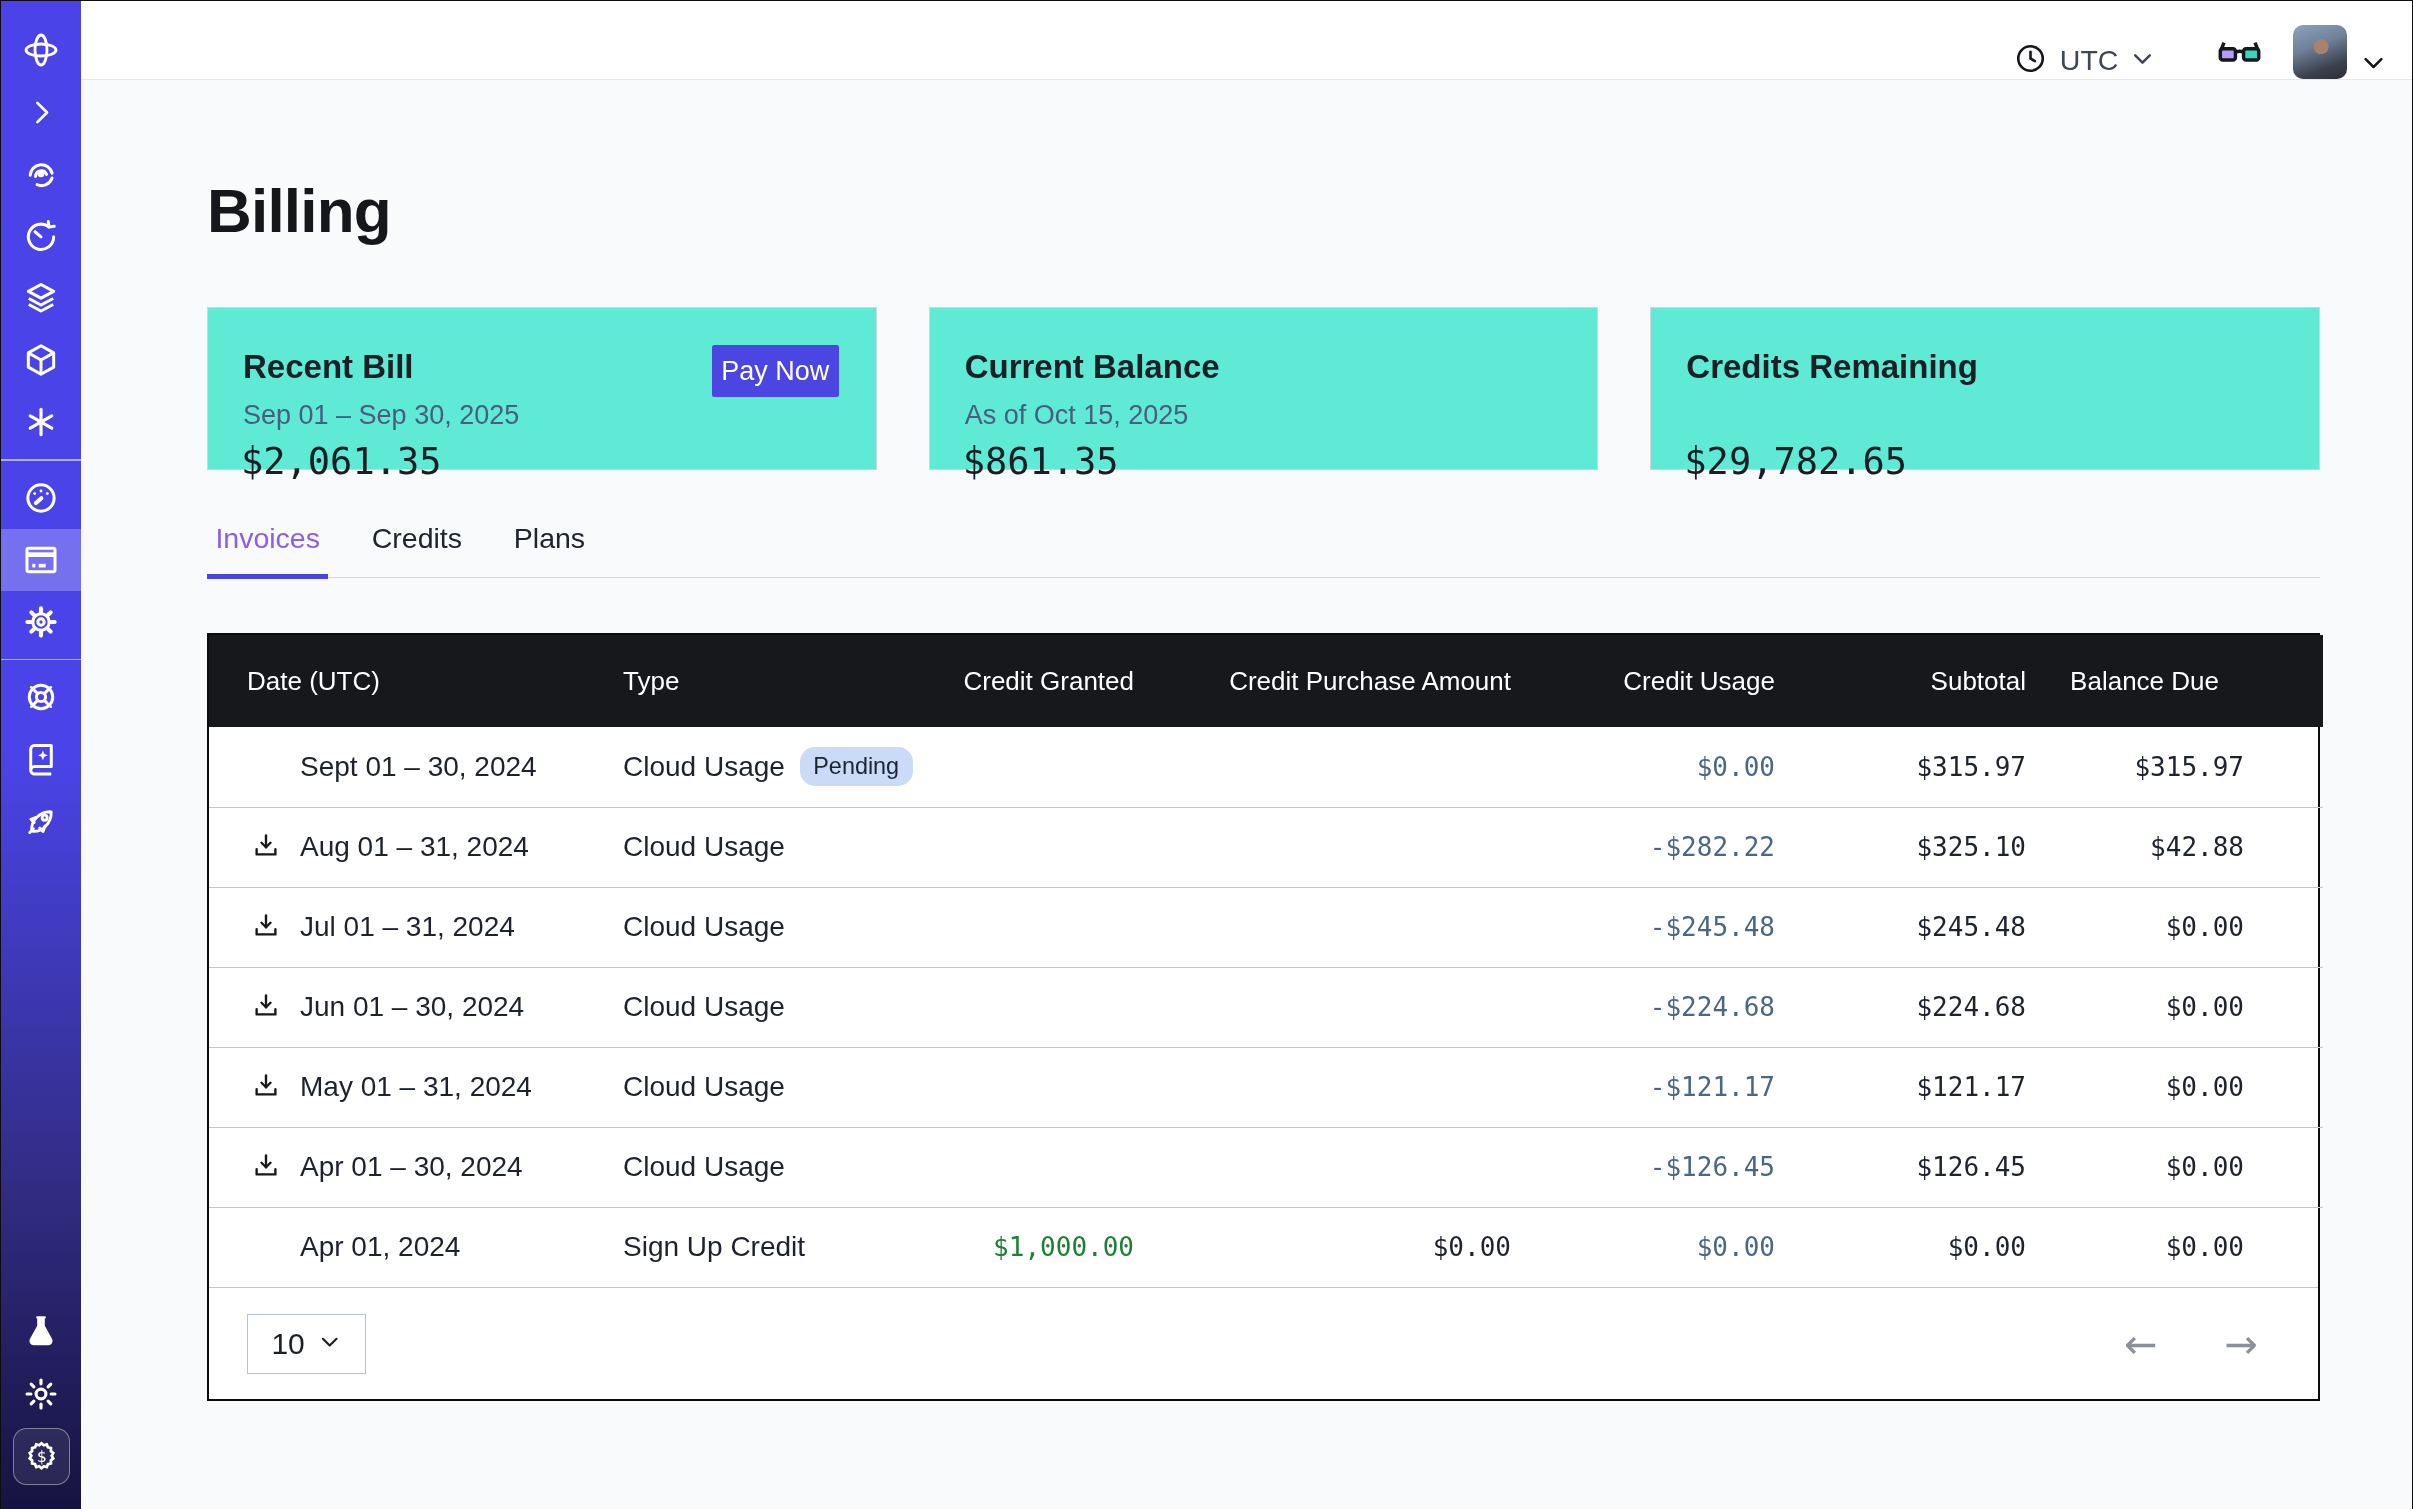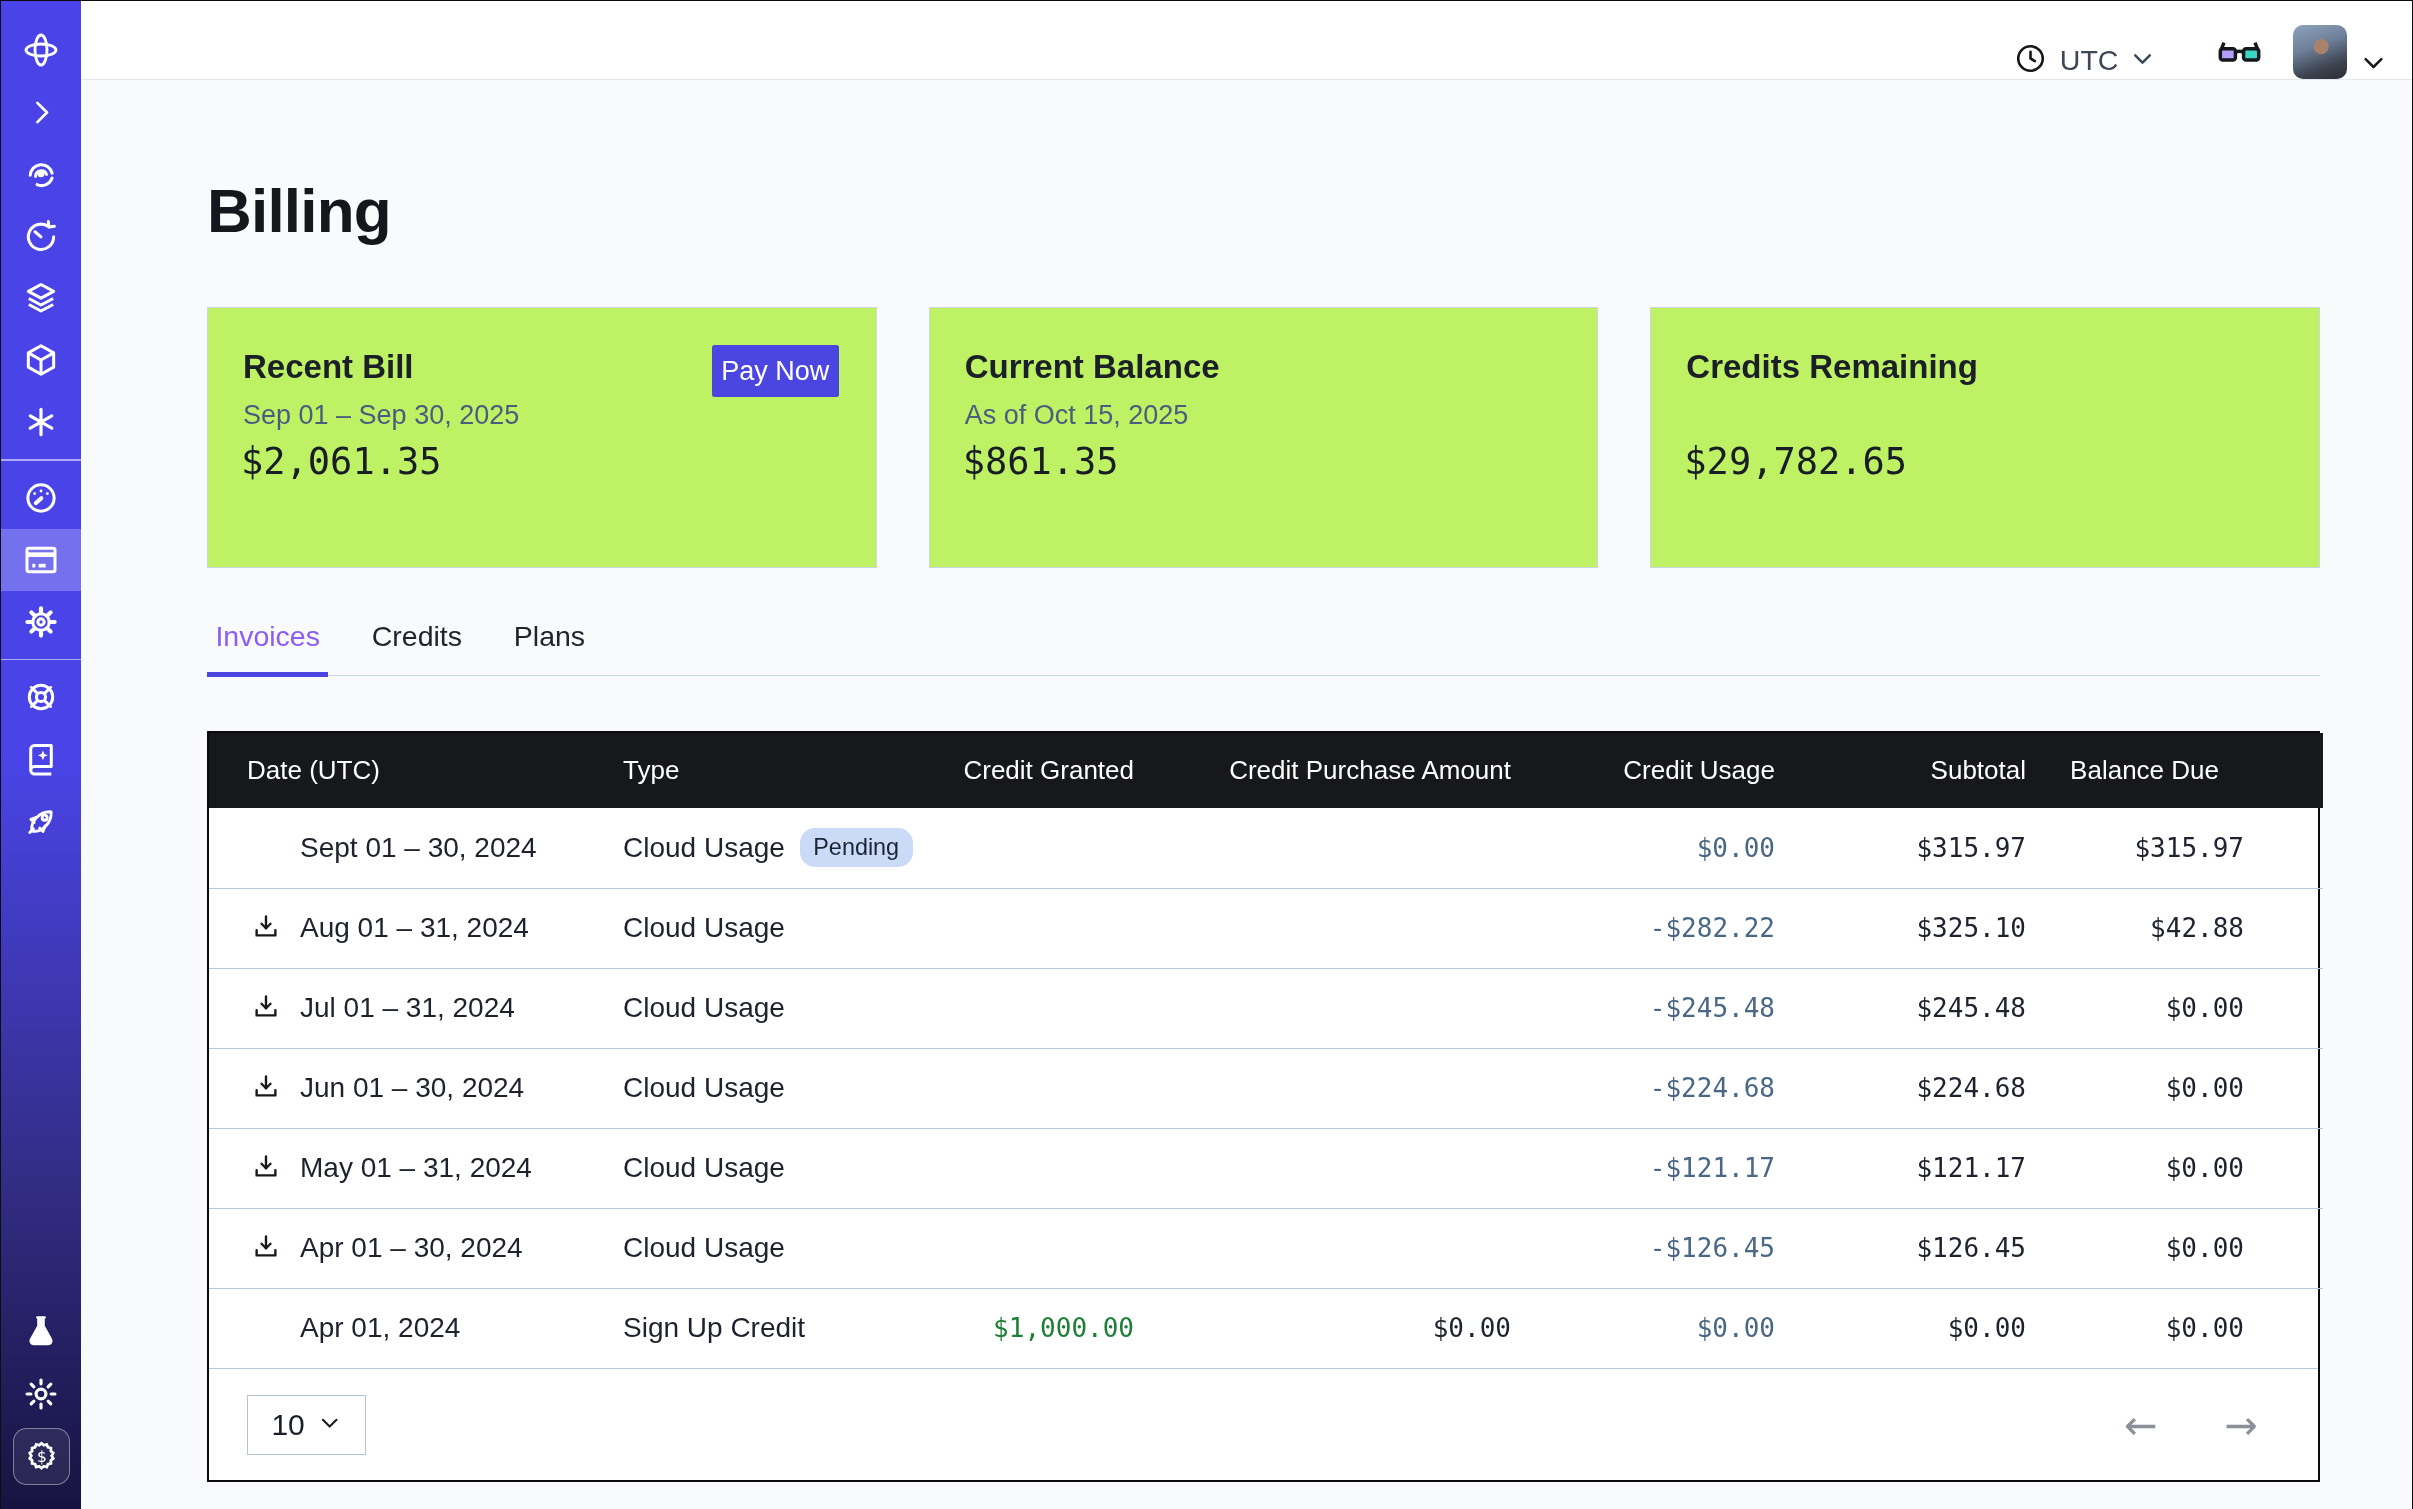"Recent Bill" .card { background: #bef264 -> #5eead4; height: 261px -> 163px }
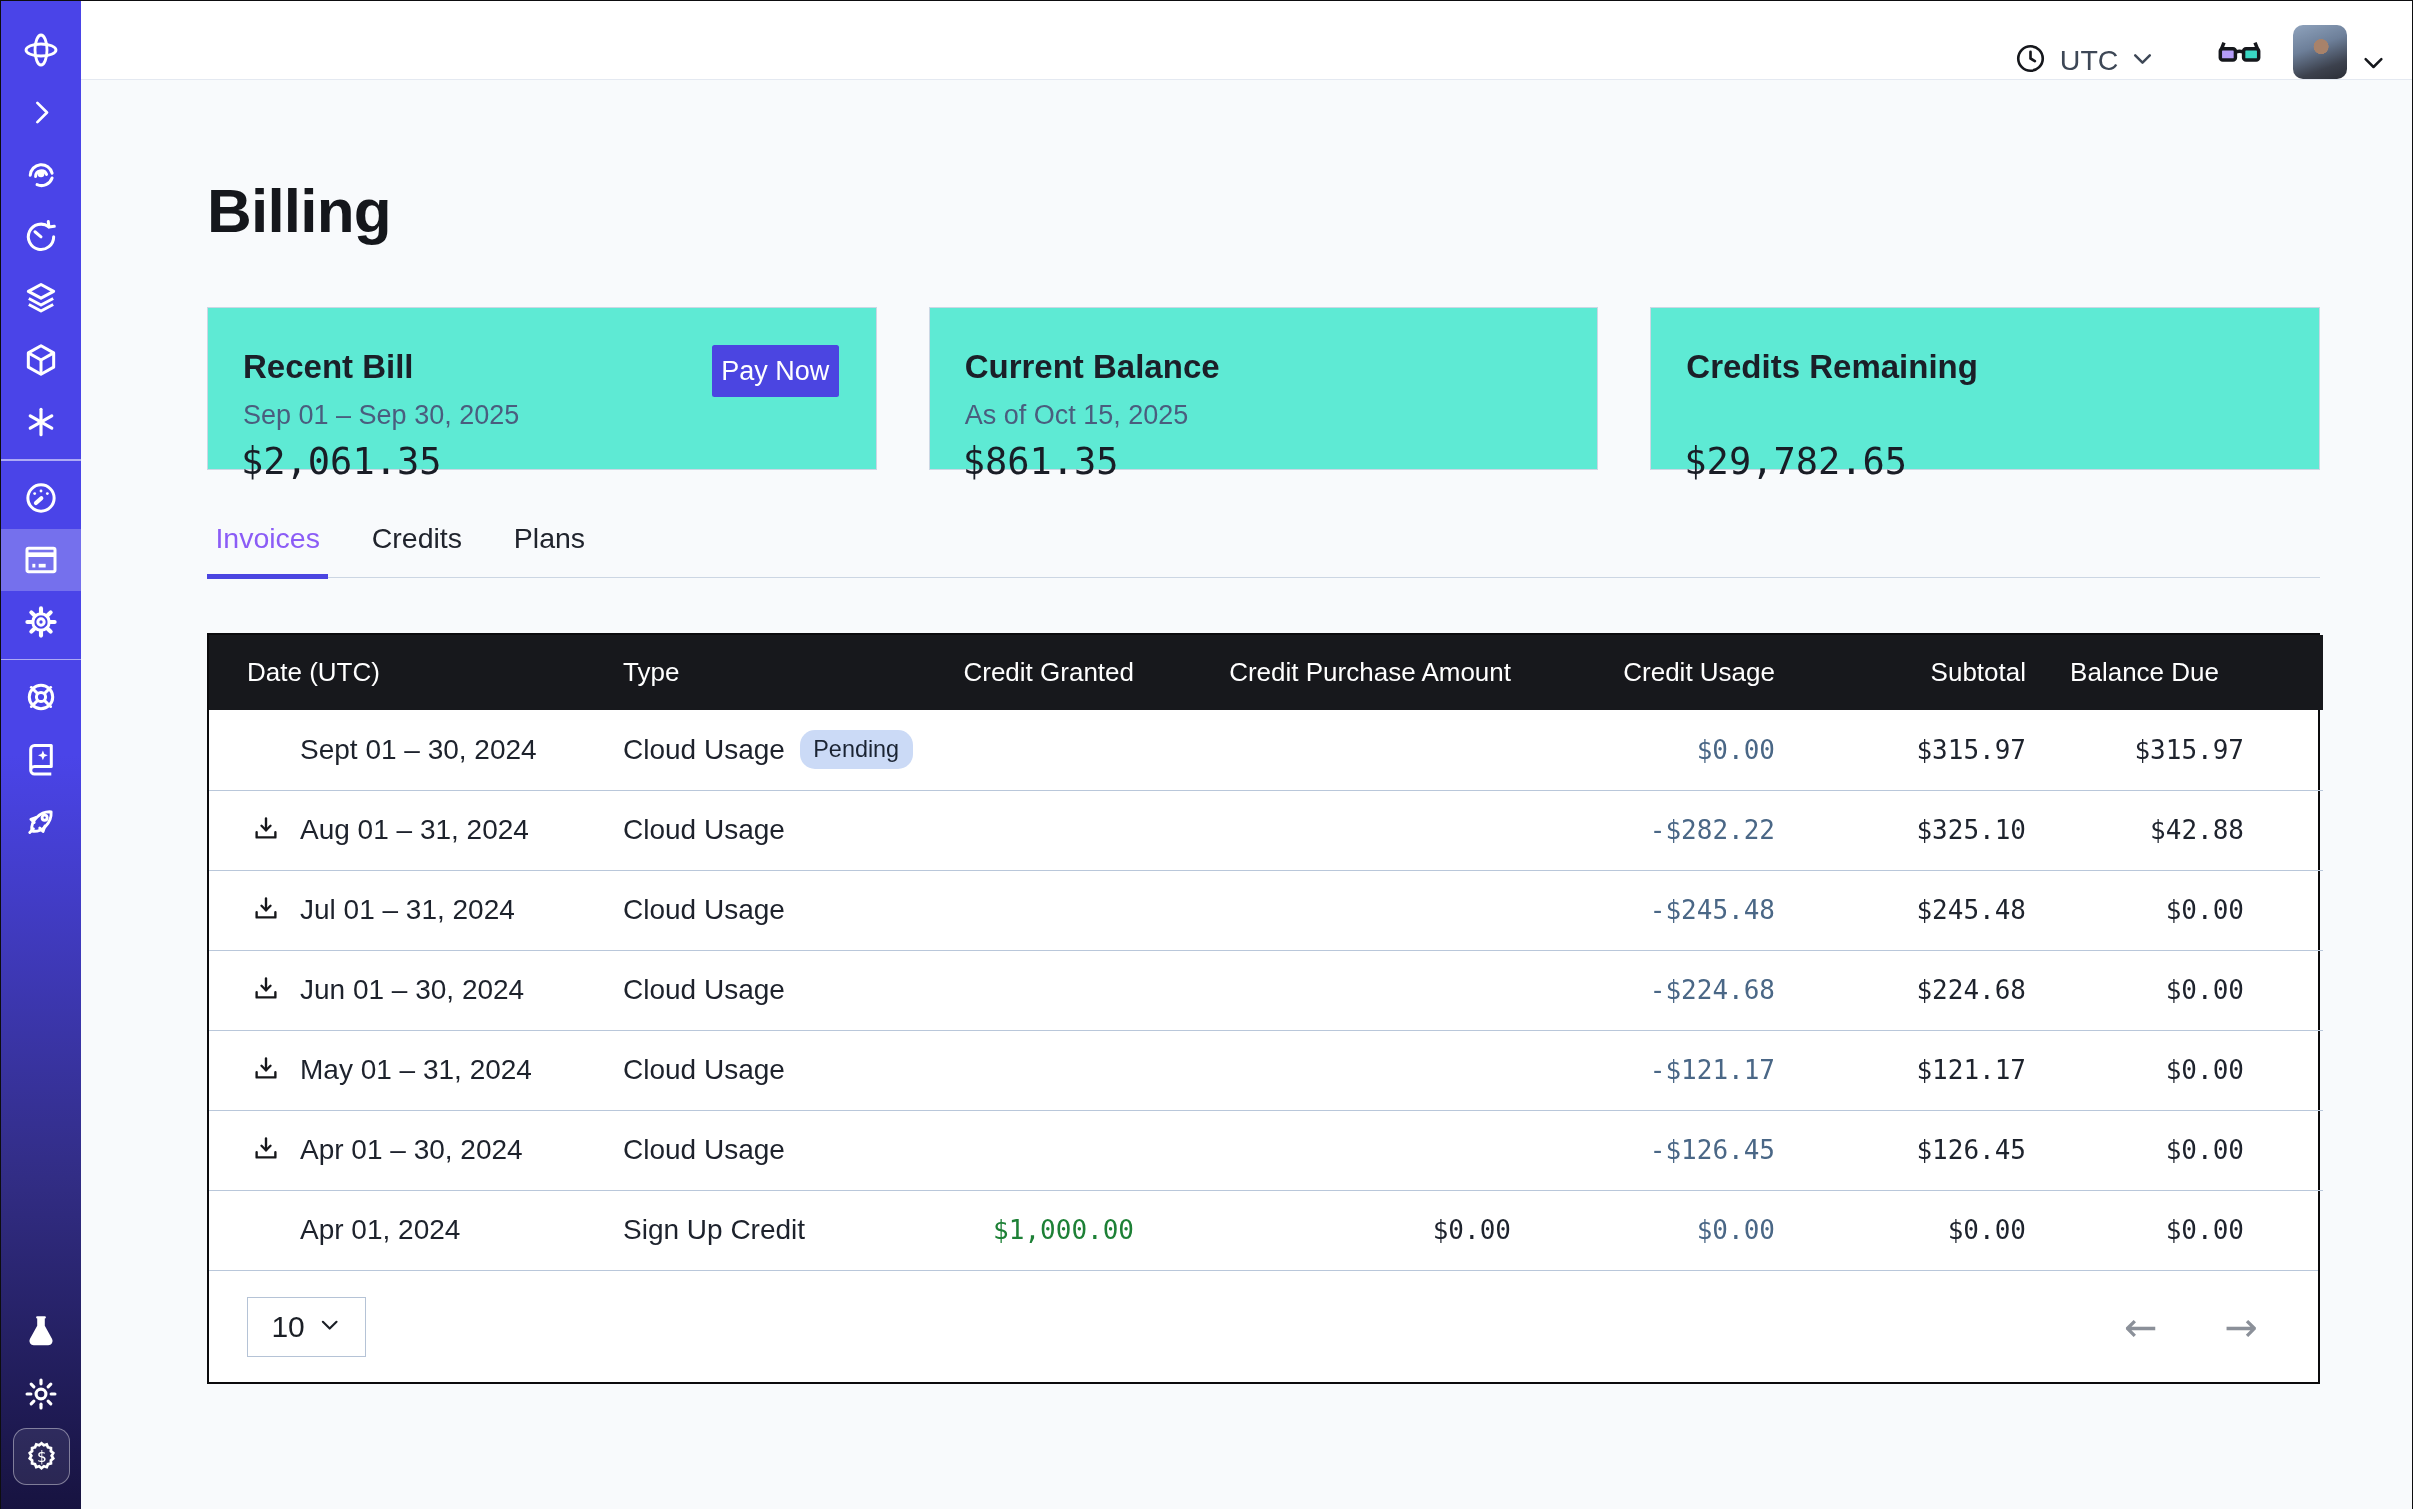"Date (UTC)" thead th { height: 75px -> 92px }
